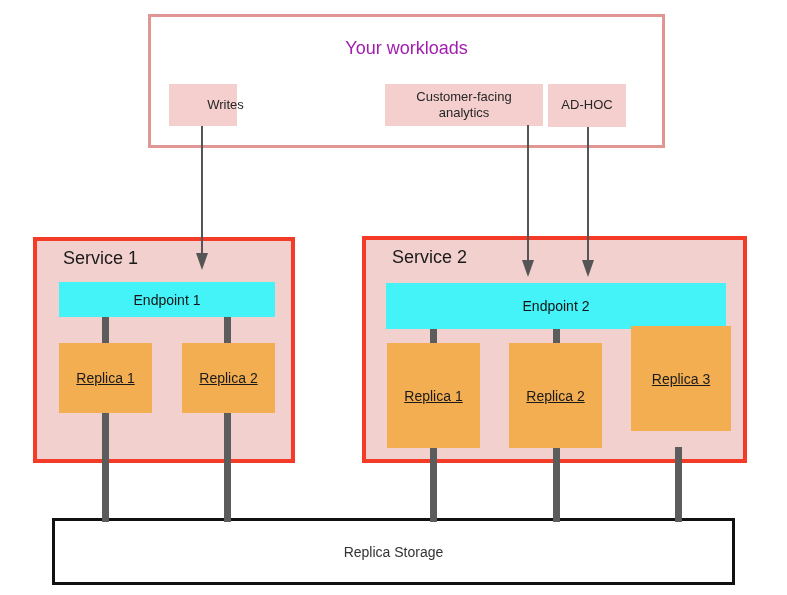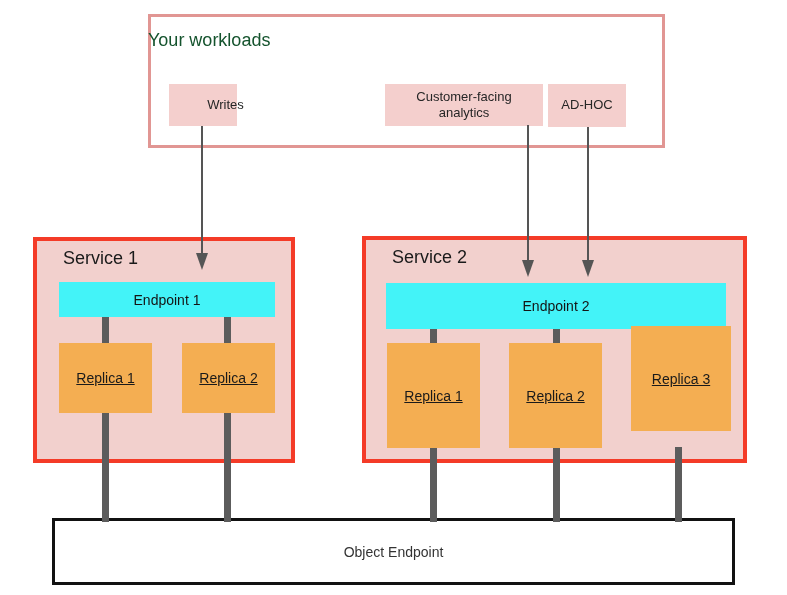"Your workloads" .workloads-title { color: #14532d -> #a21caf; text-align: left -> center; top: 30px -> 38px }
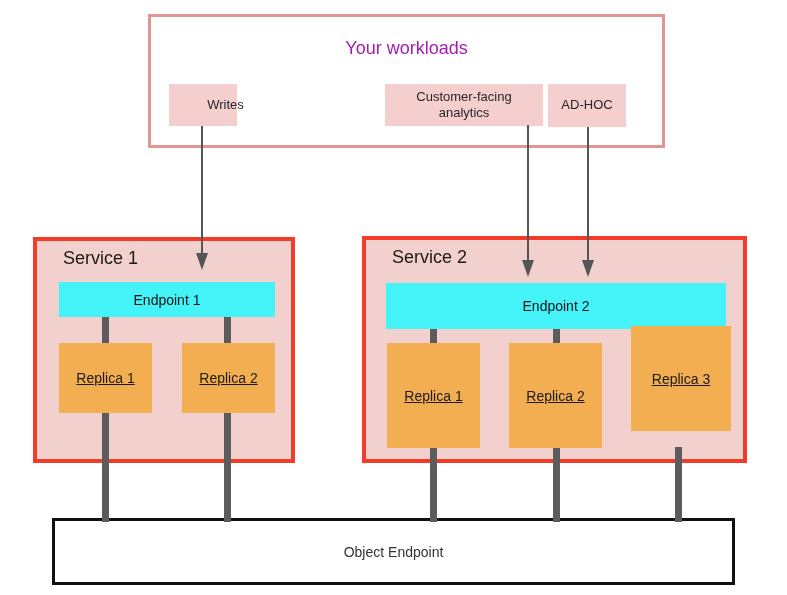"Object Endpoint" span { text: Object Endpoint -> Replica Storage }
